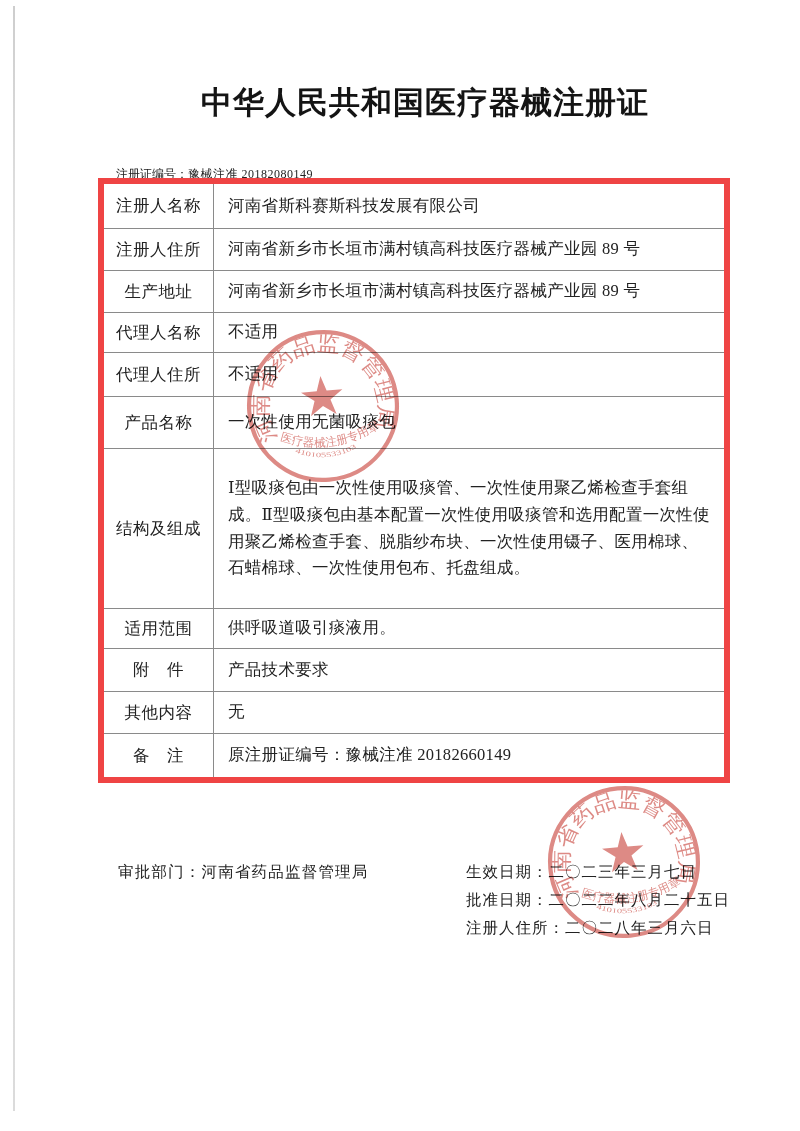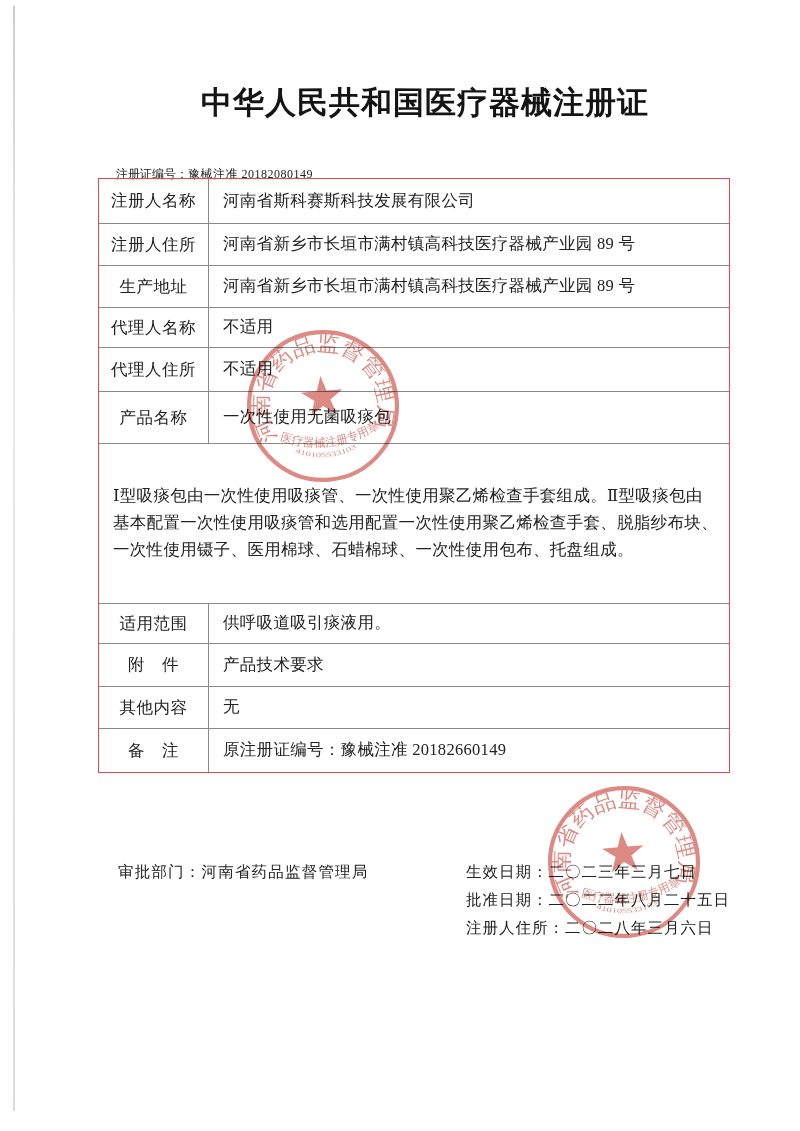"注册人名称" .cert-table { border: 1px solid #ef4444 -> 6px solid #ef4444 }
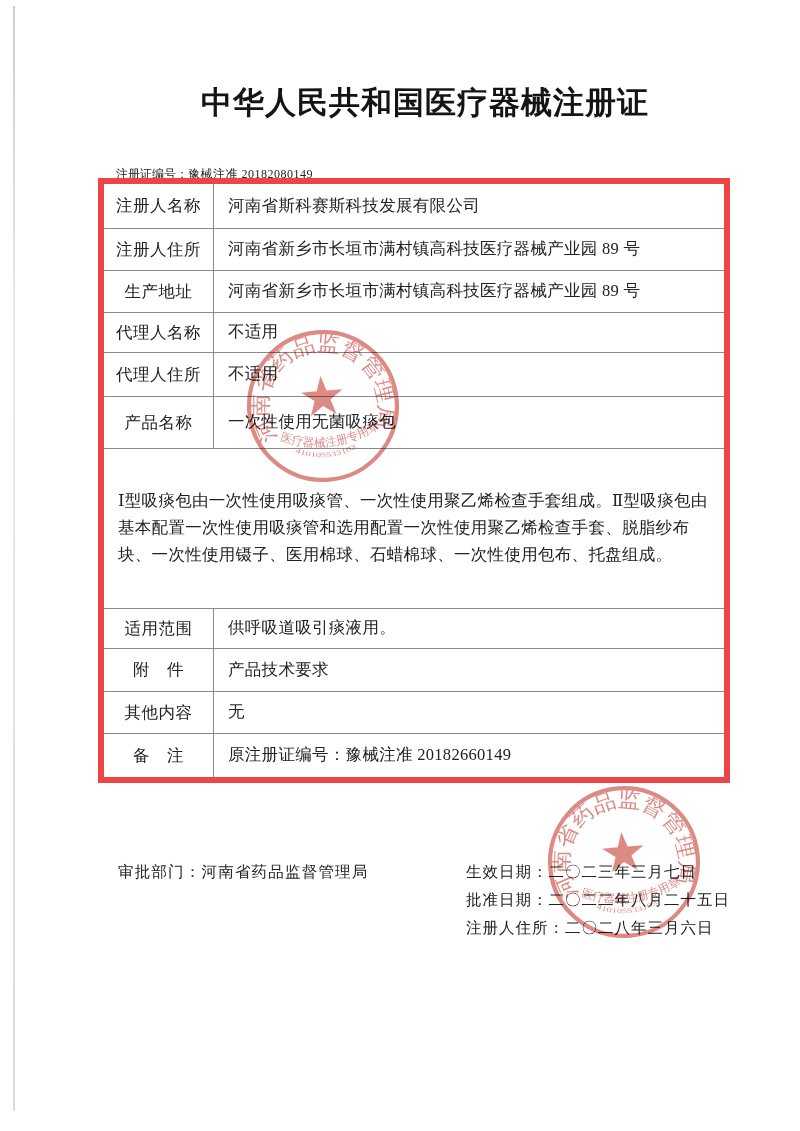"结构及组成" div.cell { html: none -> <div>结构及组成</div> }
